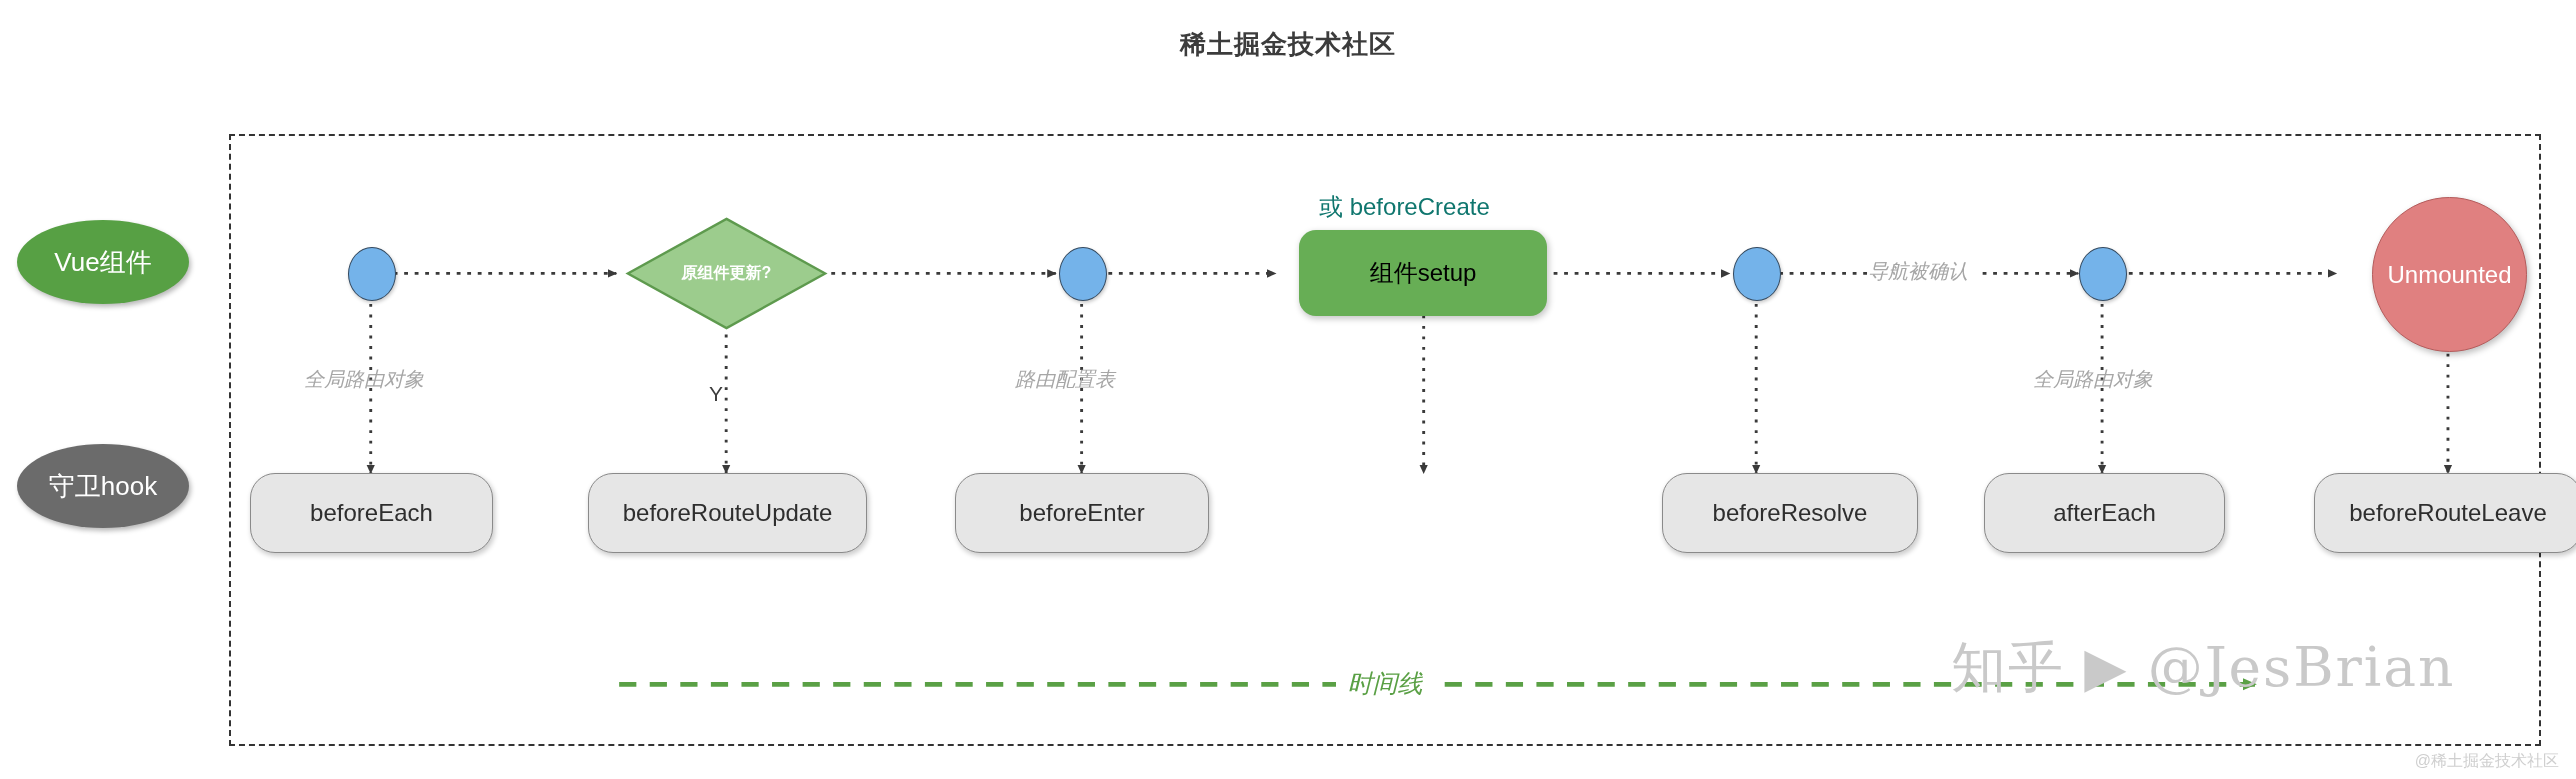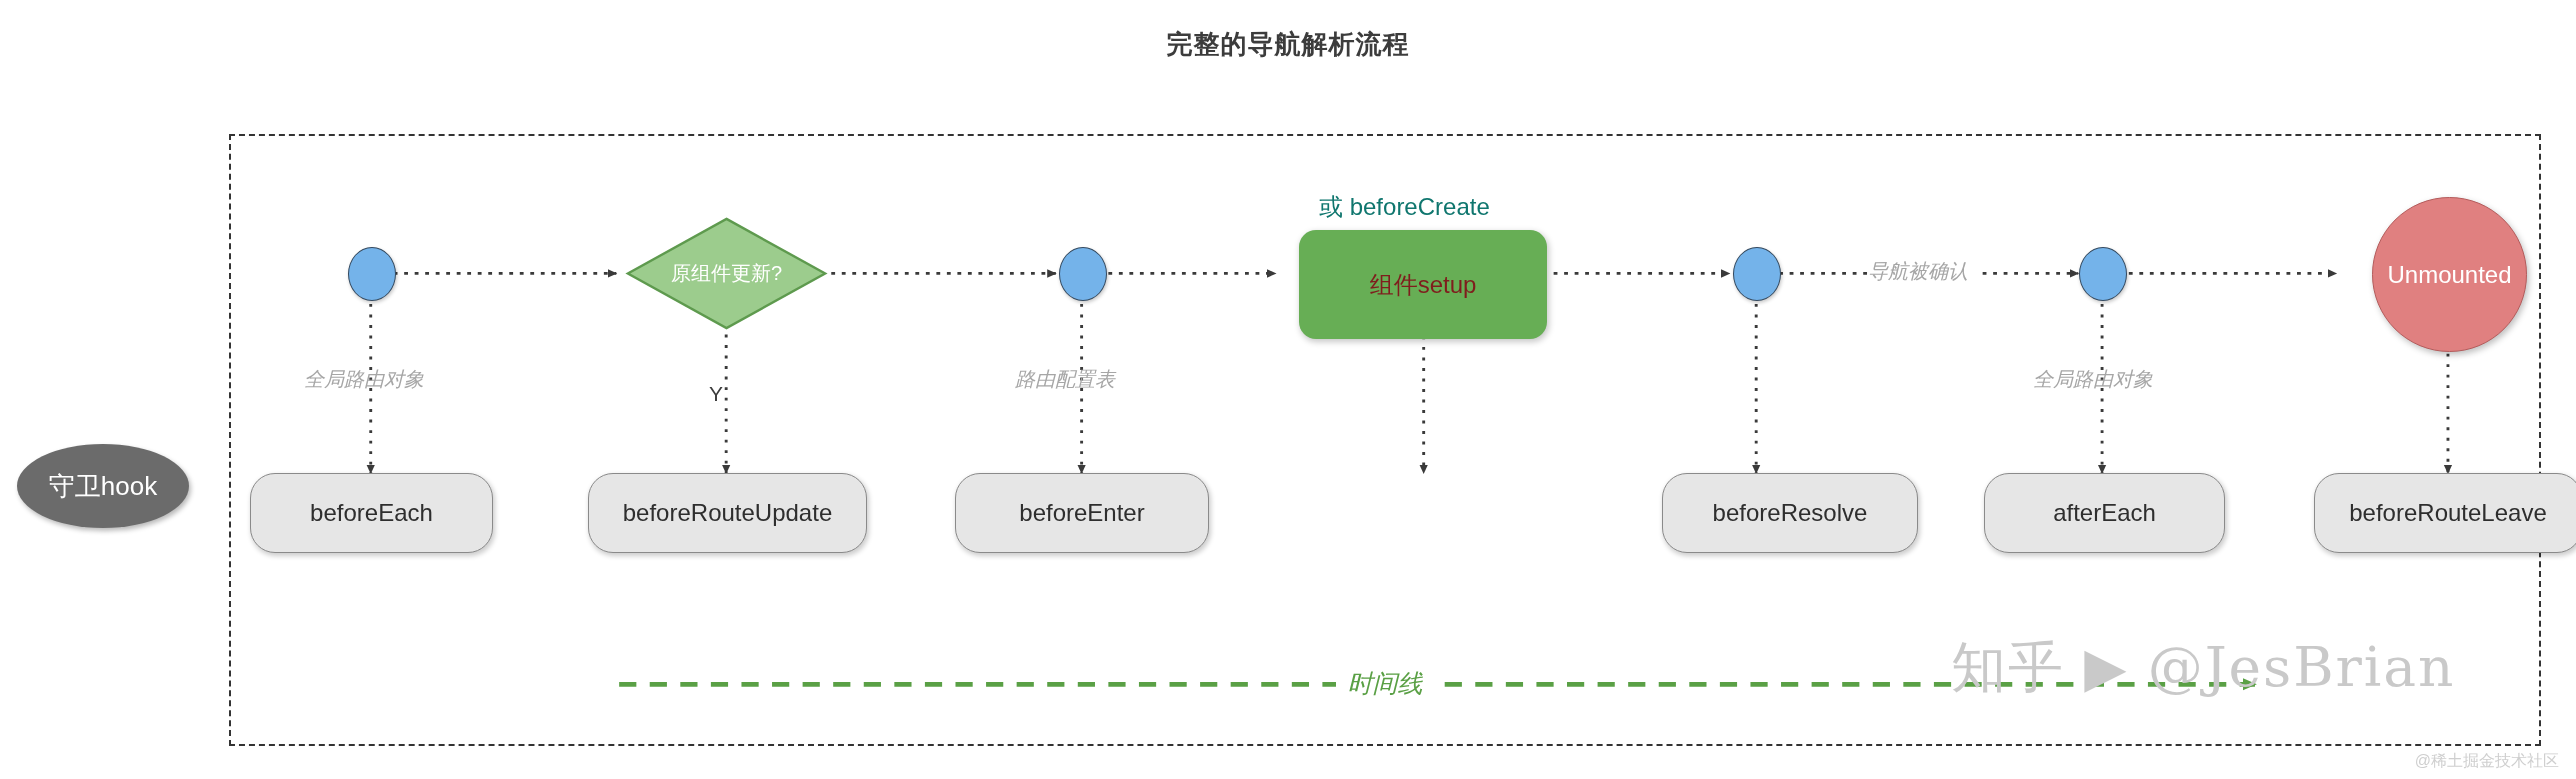"完整的导航解析流程" div.title { text: 完整的导航解析流程 -> 稀土掘金技术社区 }
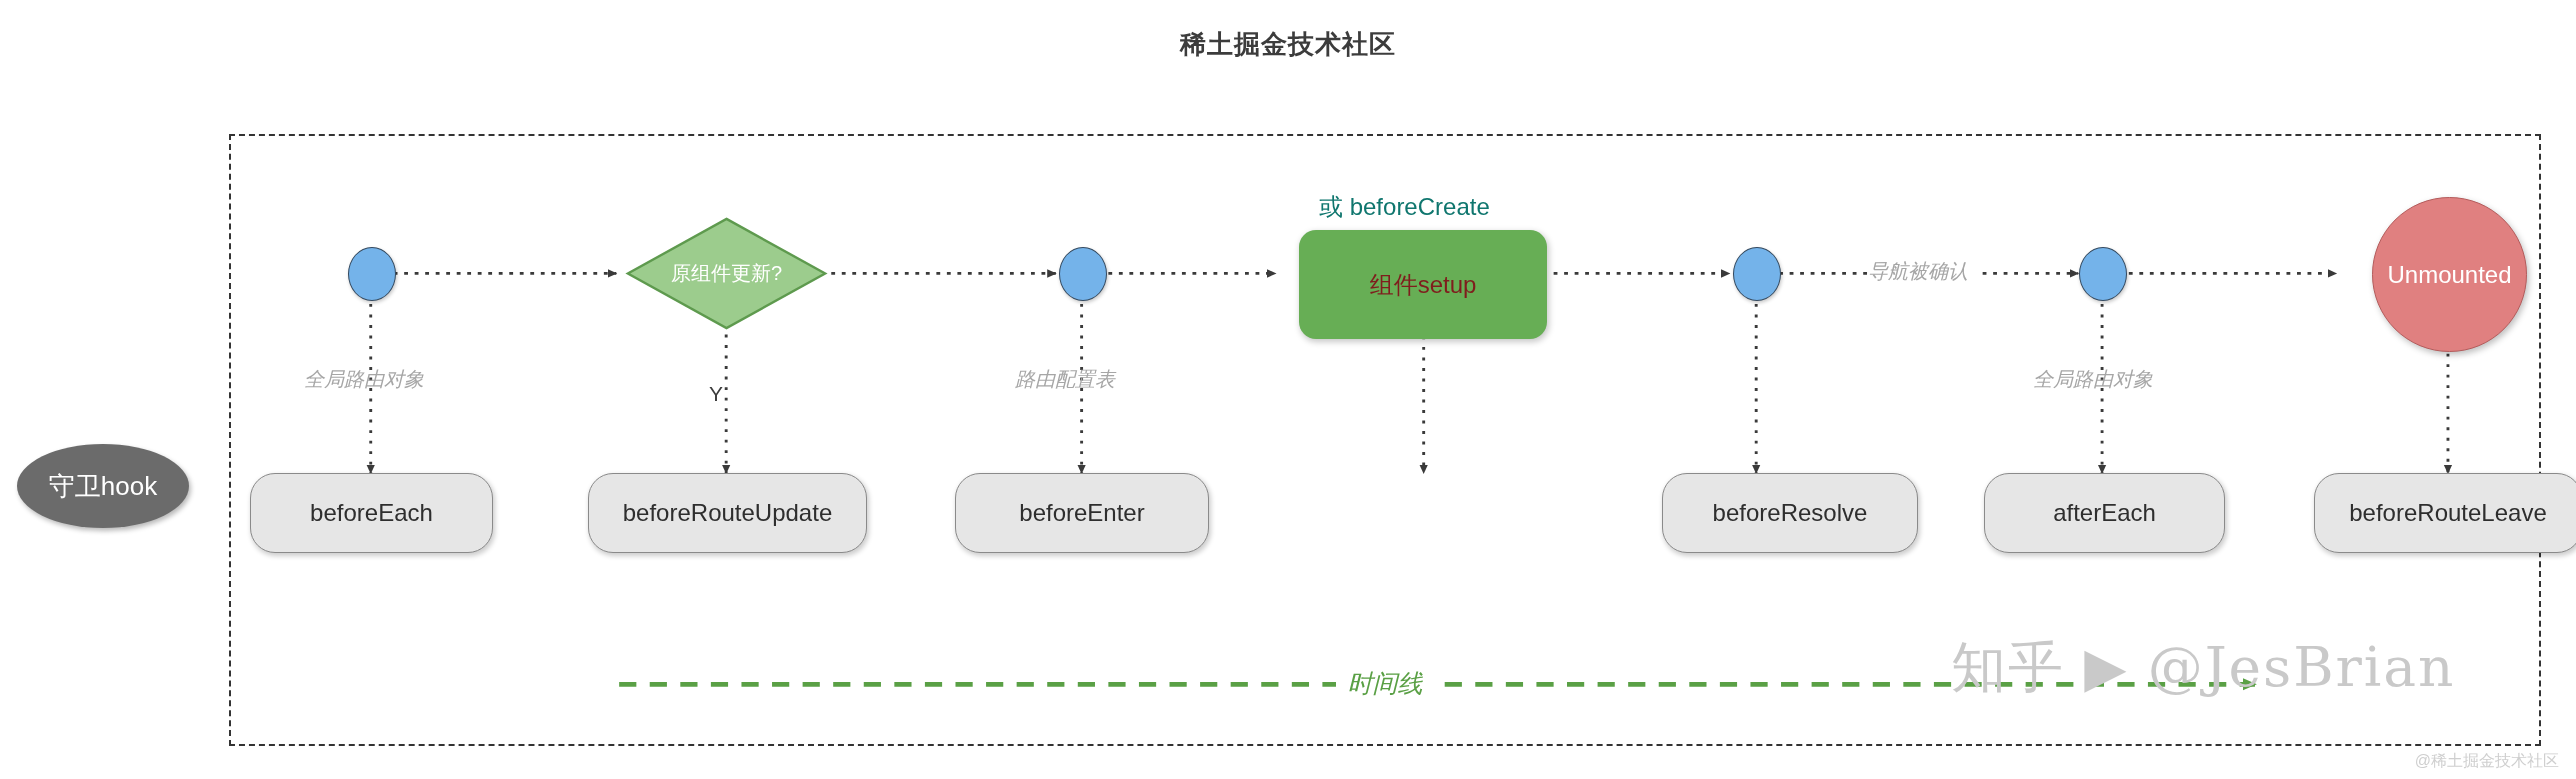"Vue组件" div.lane-badge { html: none -> <div> <span>Vue组件</span> </div> }
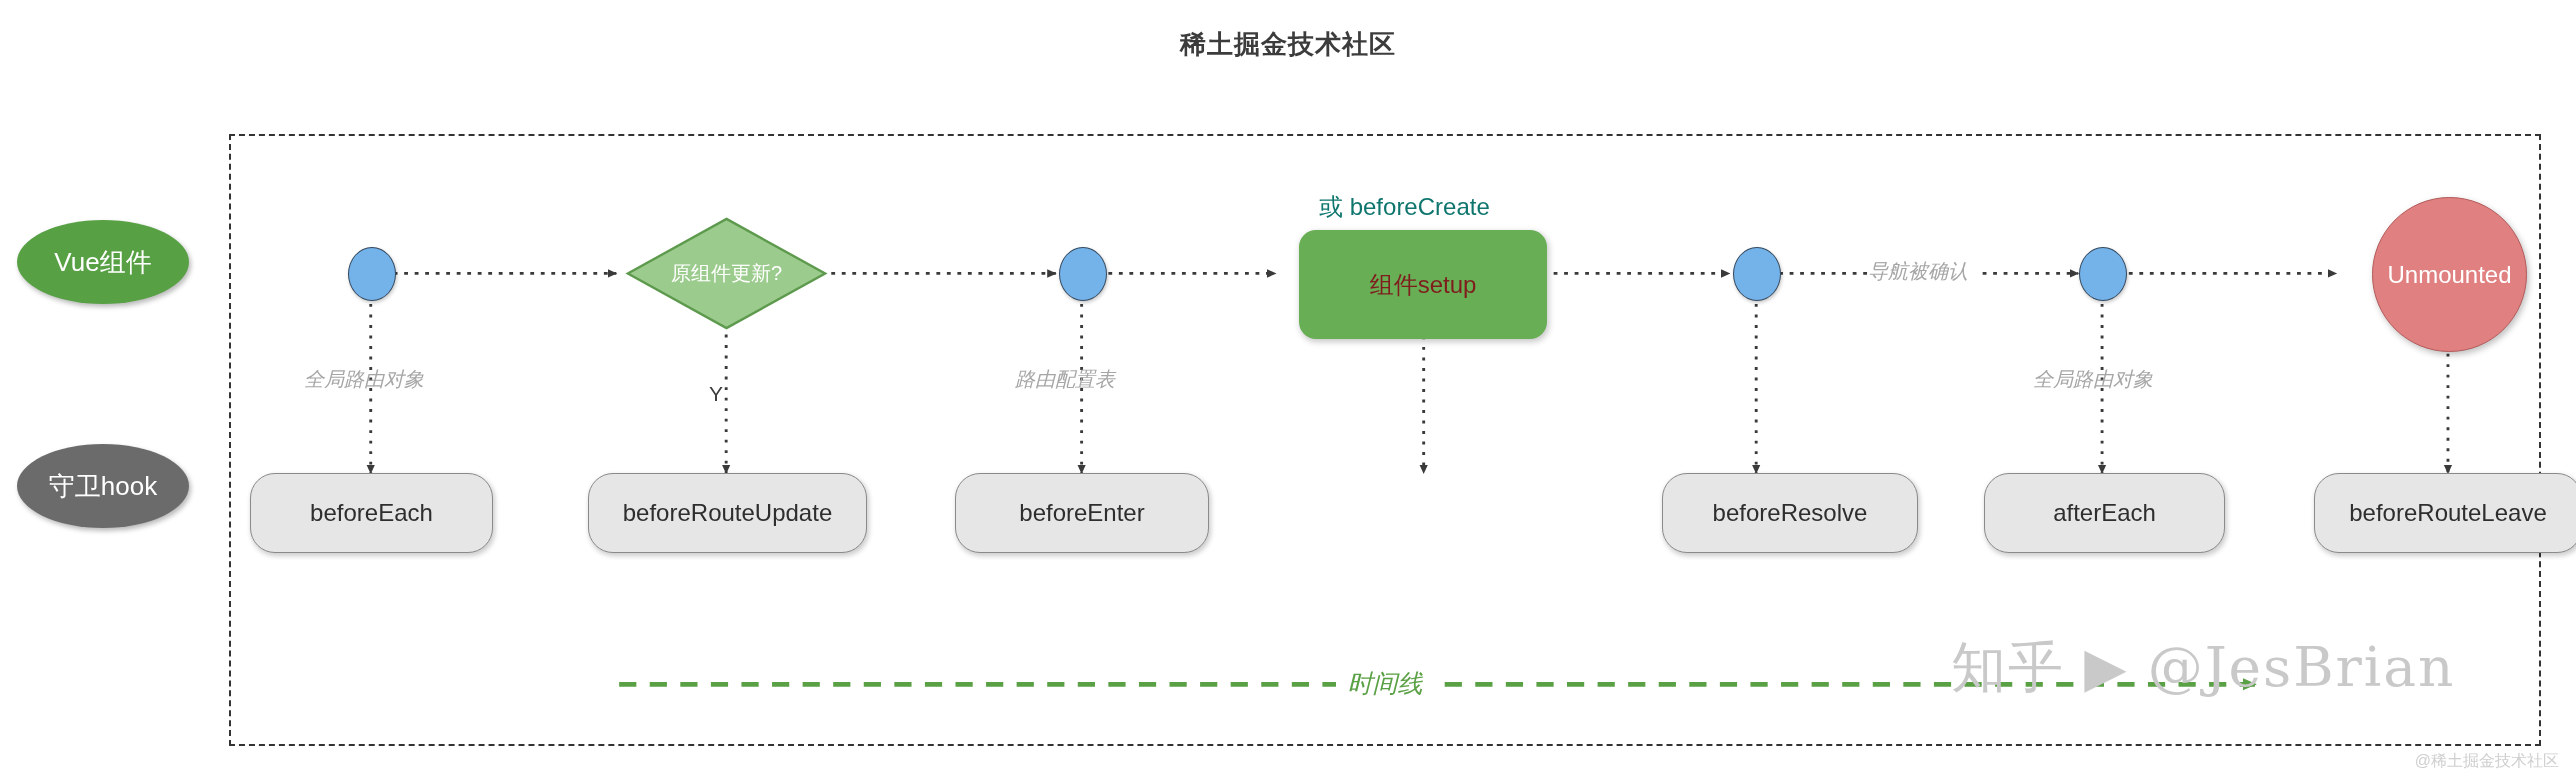"原组件更新?" .diamond-label { font-size: 20px -> 16px; font-weight: 400 -> 700 }
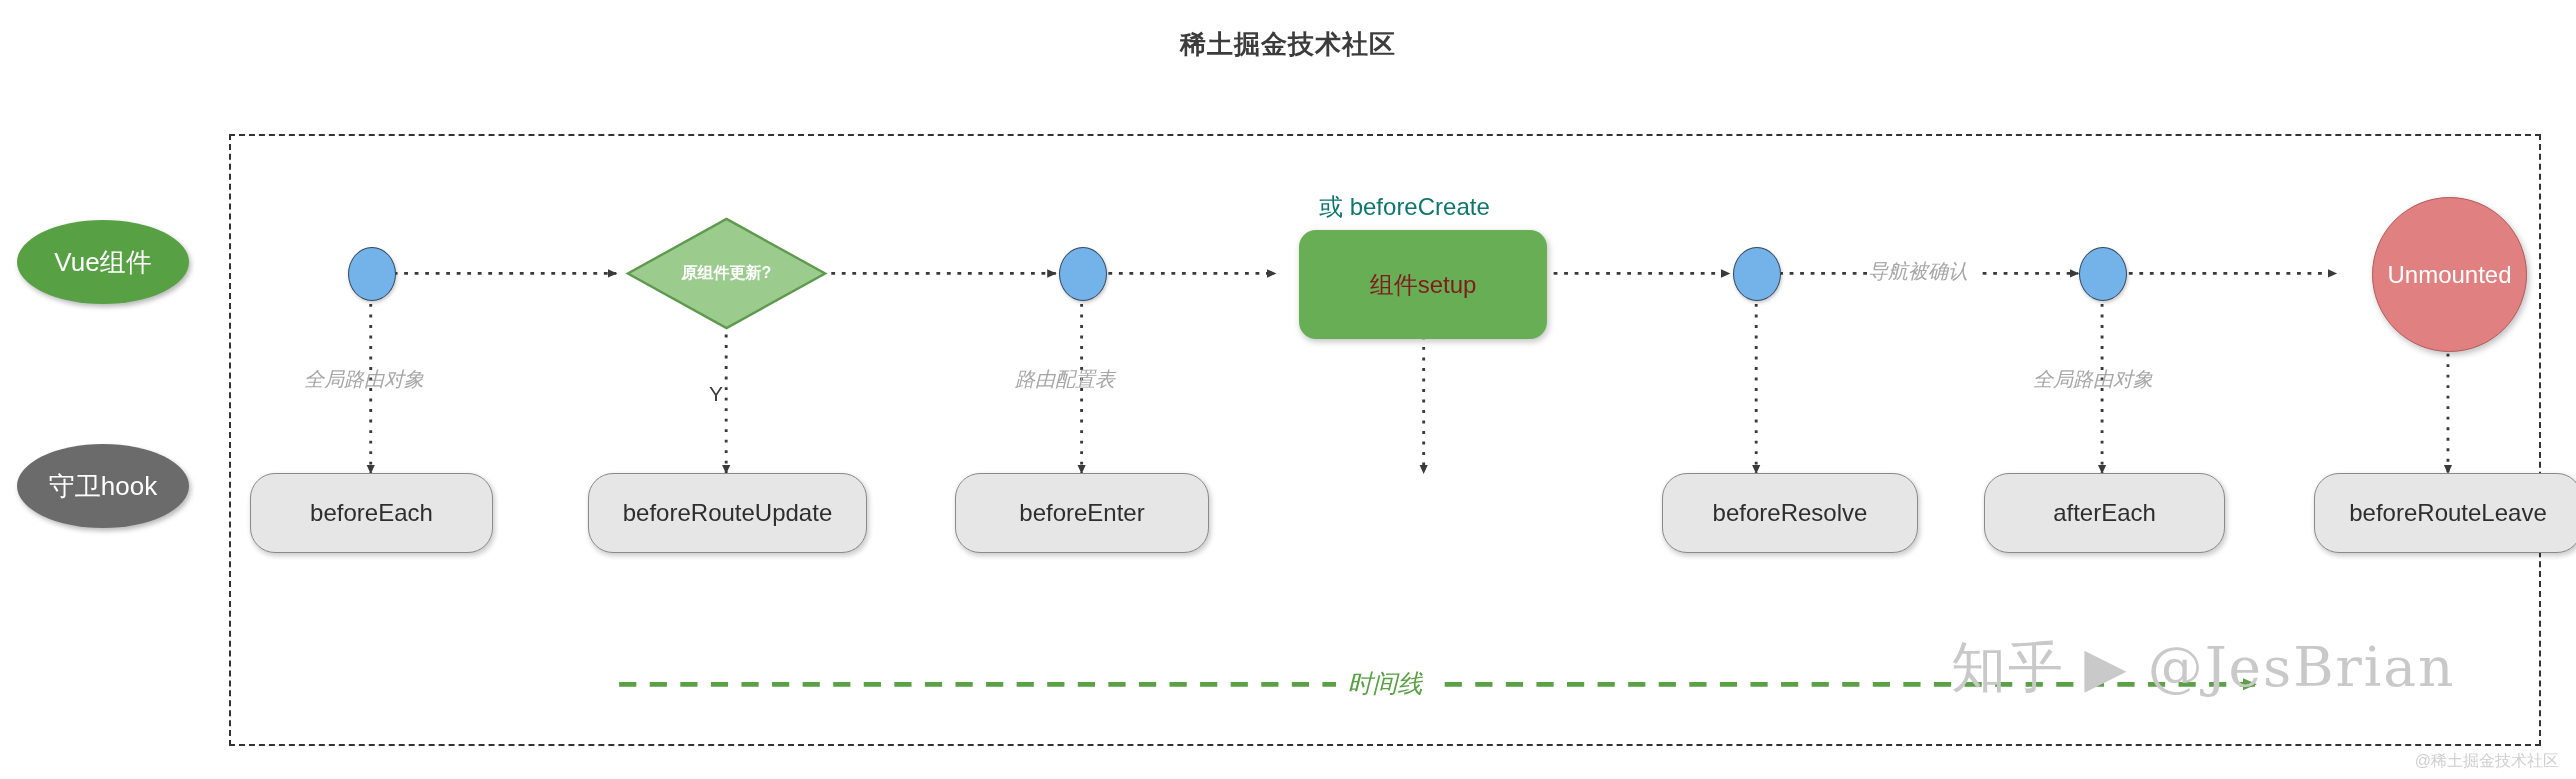"组件setup" .setup-box { color: #7f1d1d -> #000000; height: 109px -> 86px }
